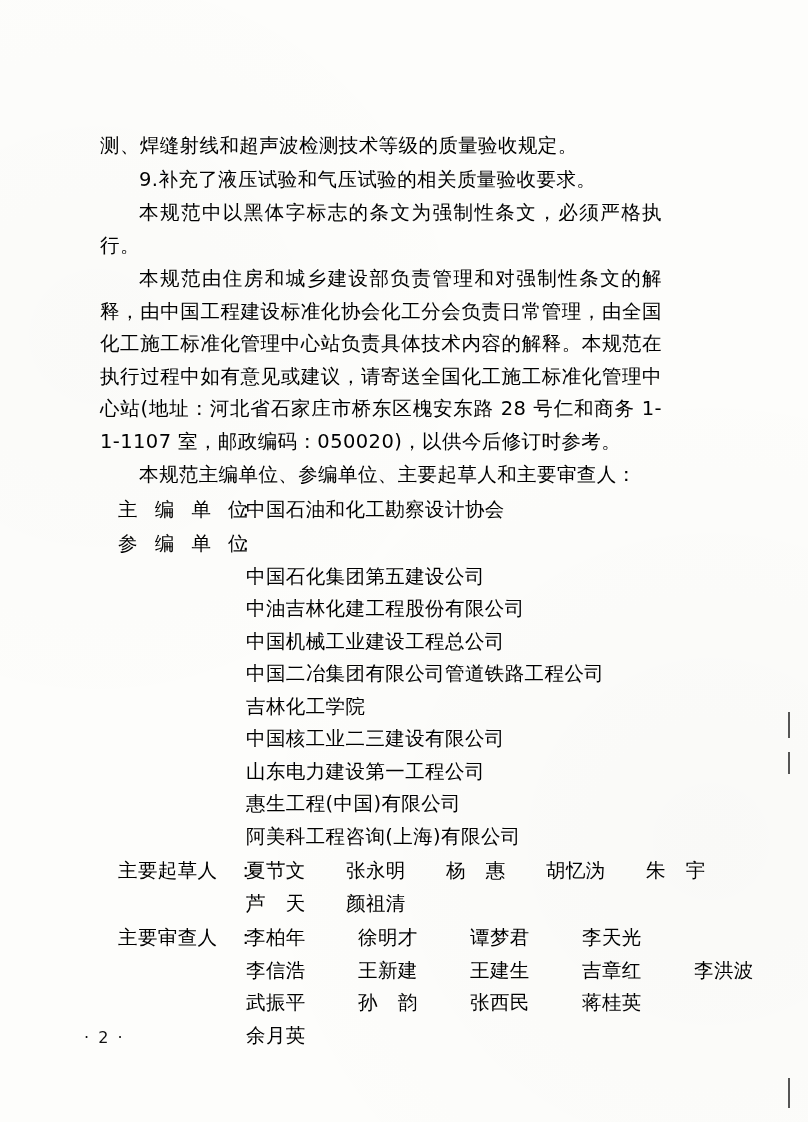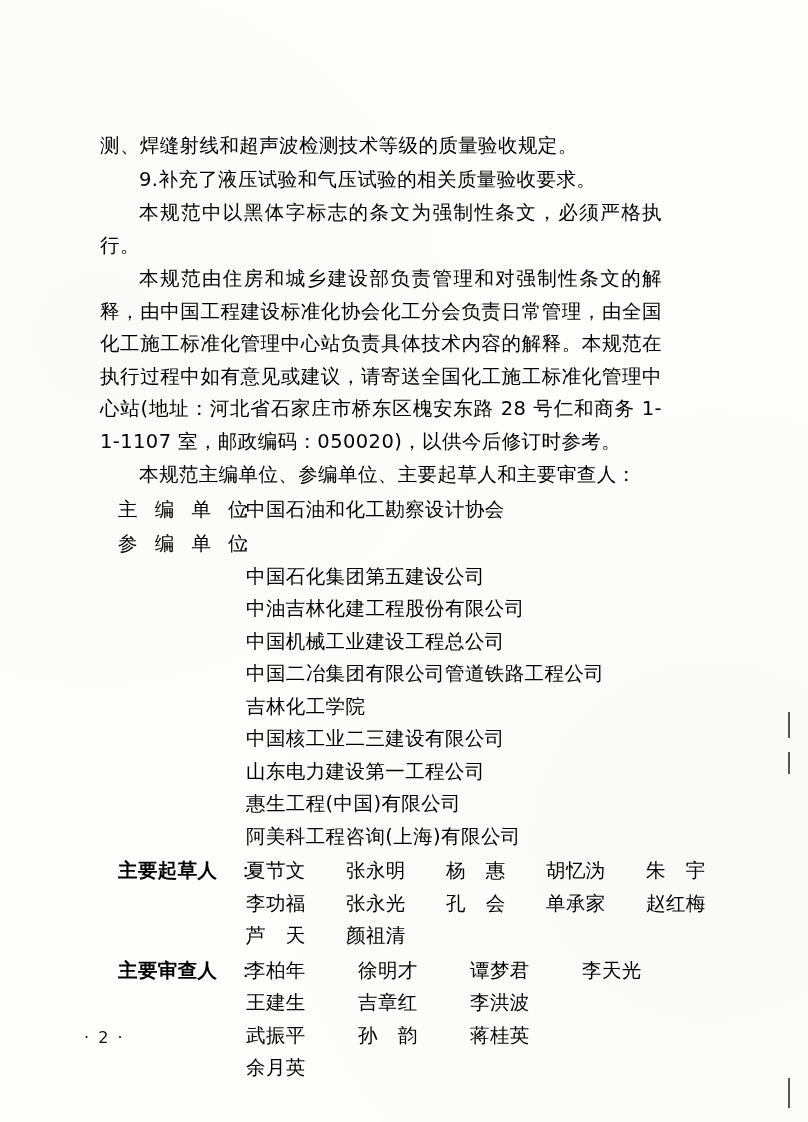"主要起草人" .row-label.bold { font-weight: 700 -> 400 }
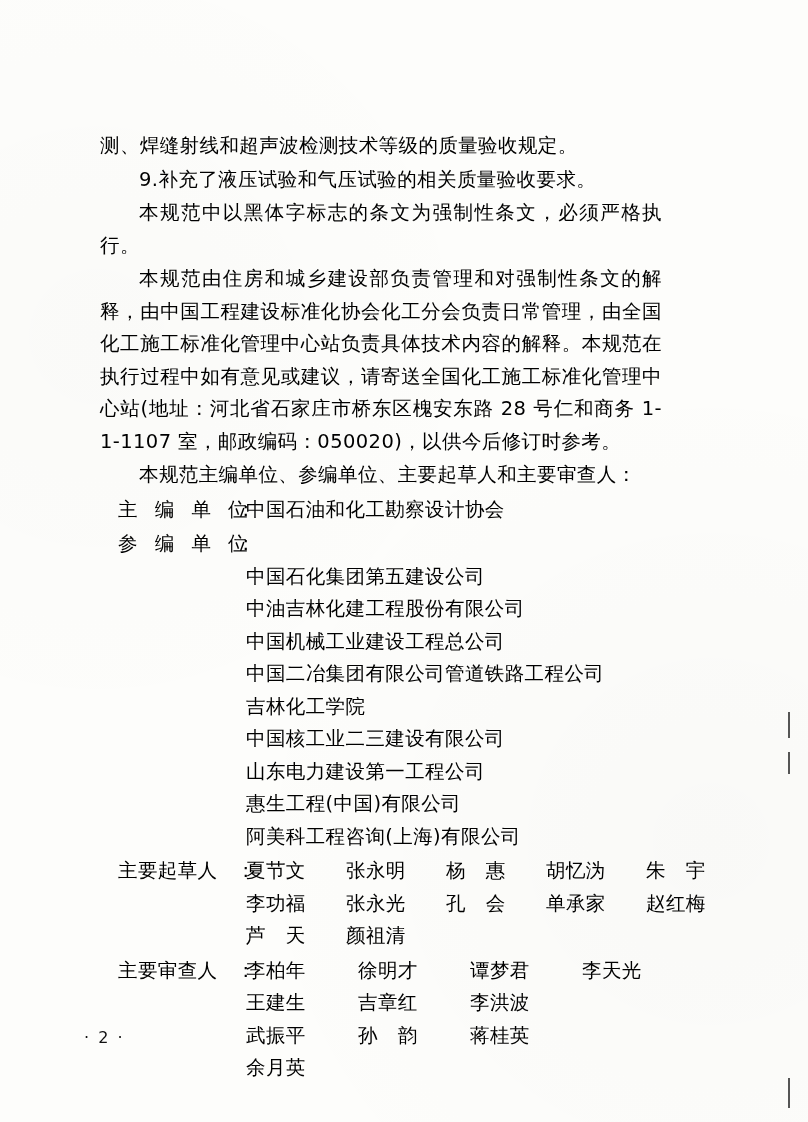"李功福" div.row { html: <div> <span></span> <span></span> <span> <span>李功福</span> <span>张永光</span> <span>孔 会</span> <span>单承家</span> <span>赵红梅</span> </span> </div> -> none }
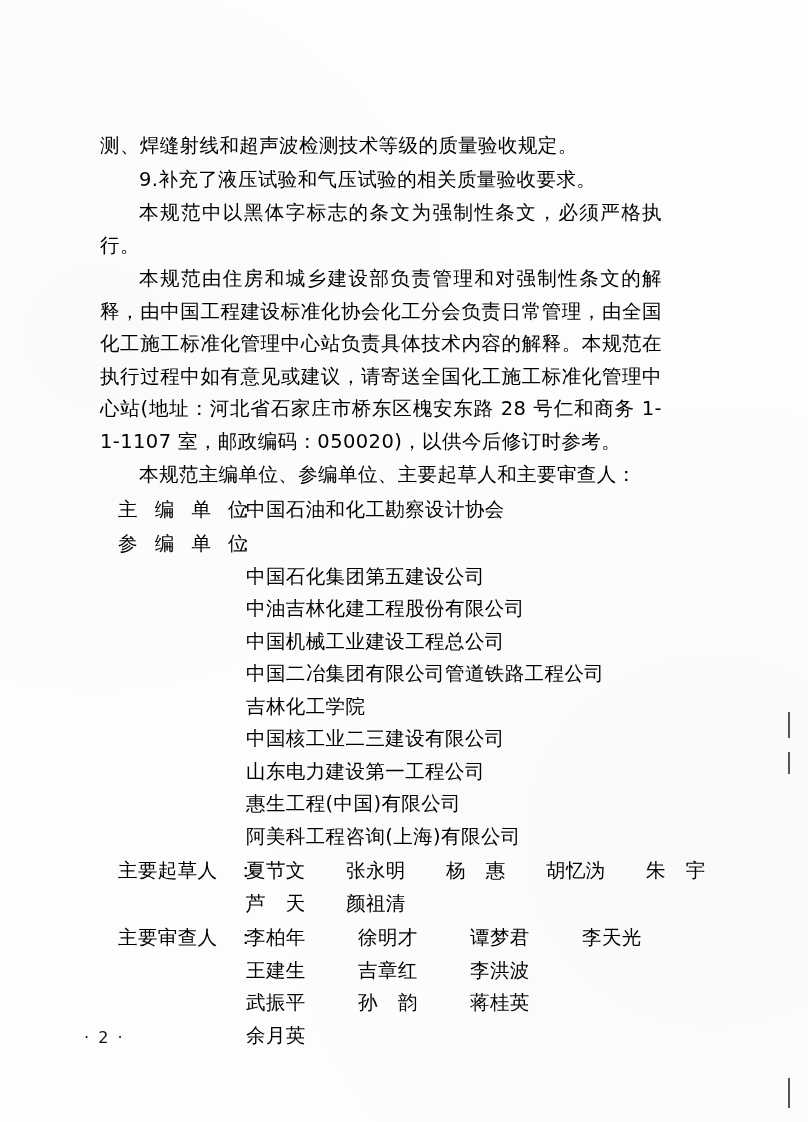"李信浩" span.name-cell { html: none -> <span>李信浩</span> }
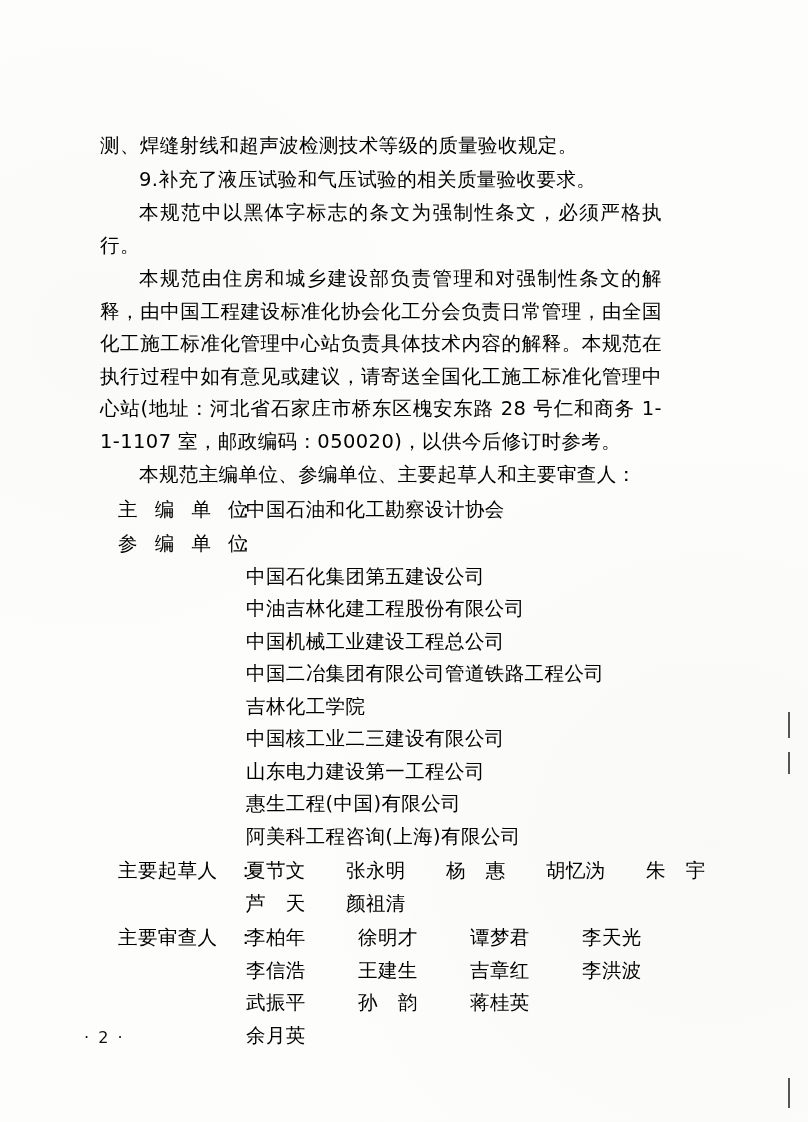"王新建" span.name-cell { html: none -> <span>王新建</span> }
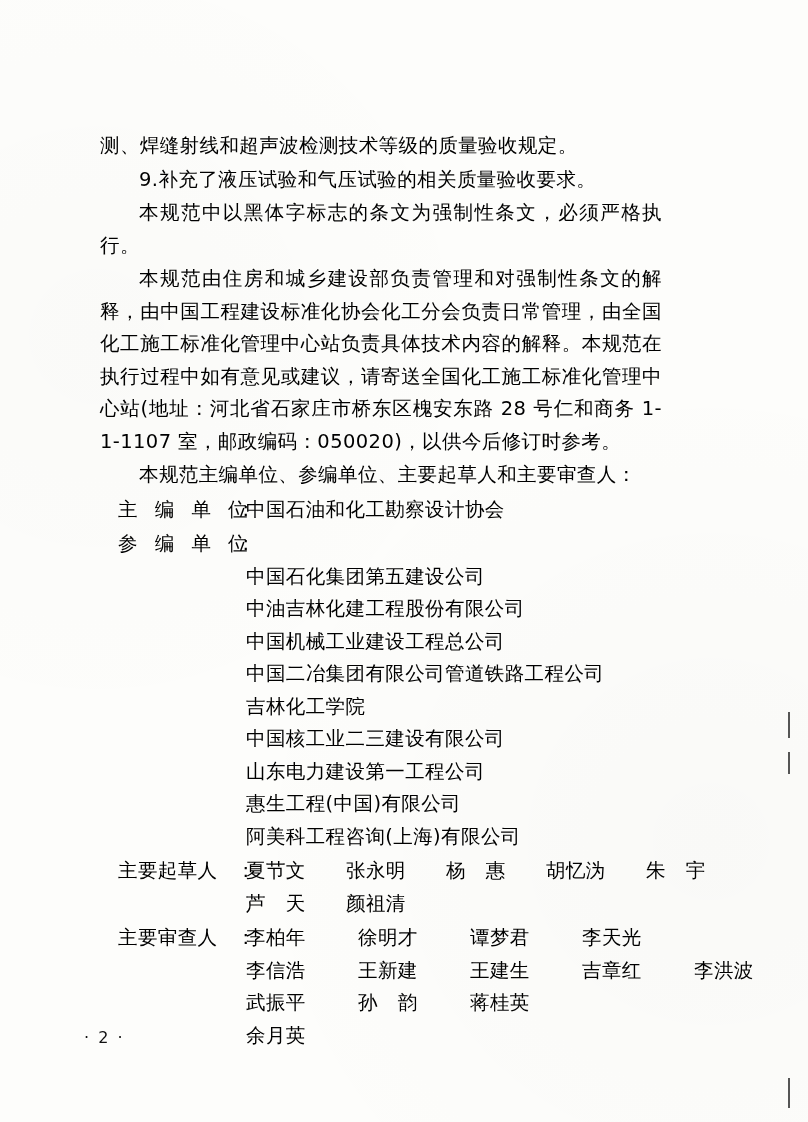"张西民" span.name-cell { html: none -> <span>张西民</span> }
